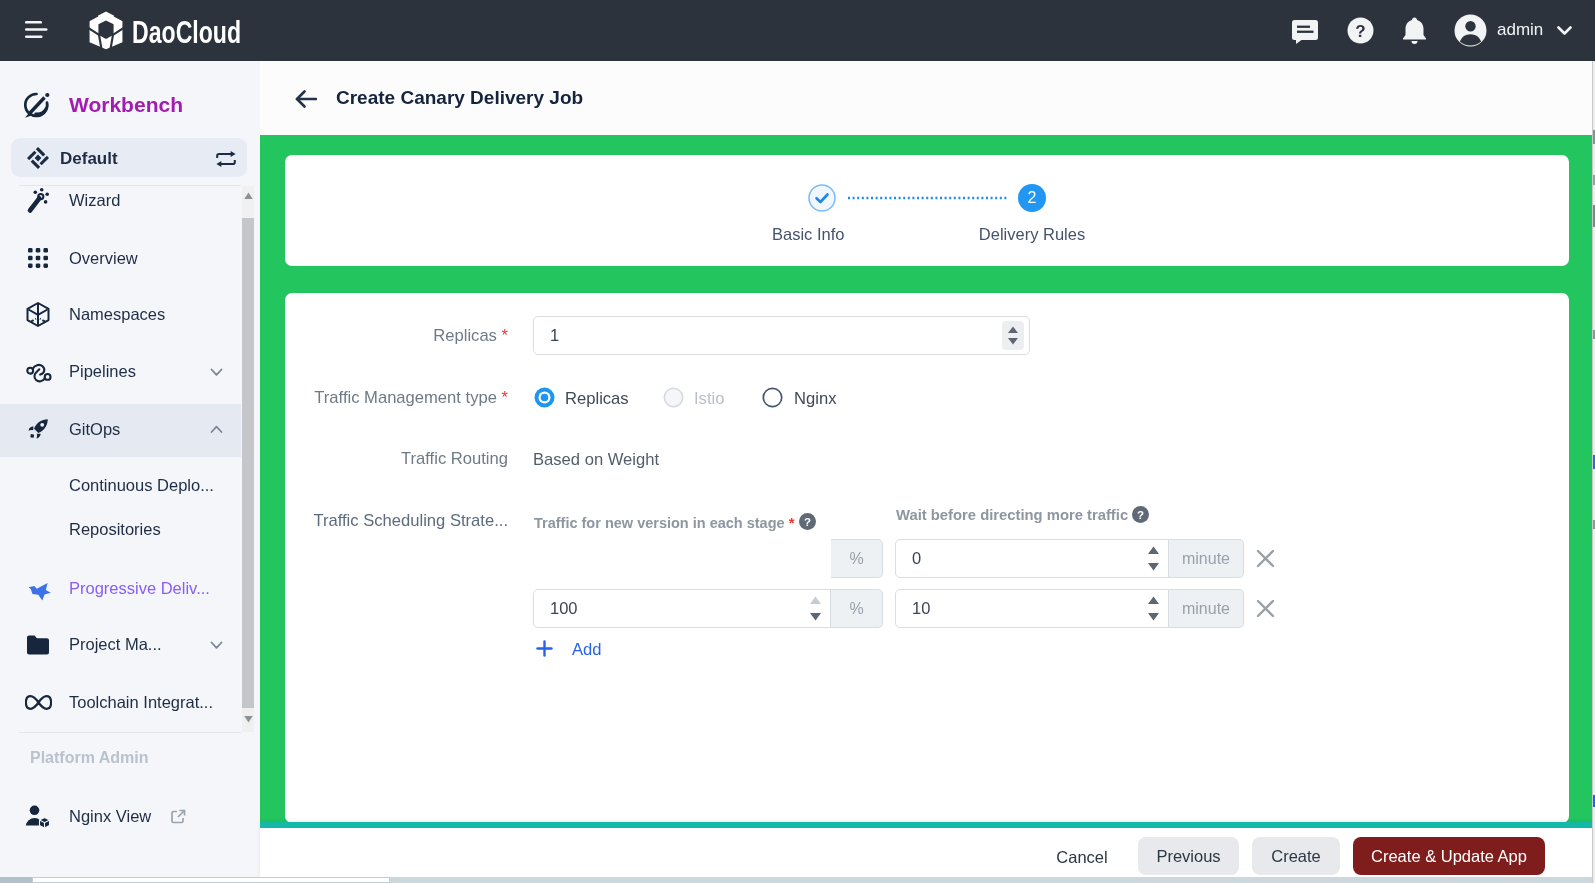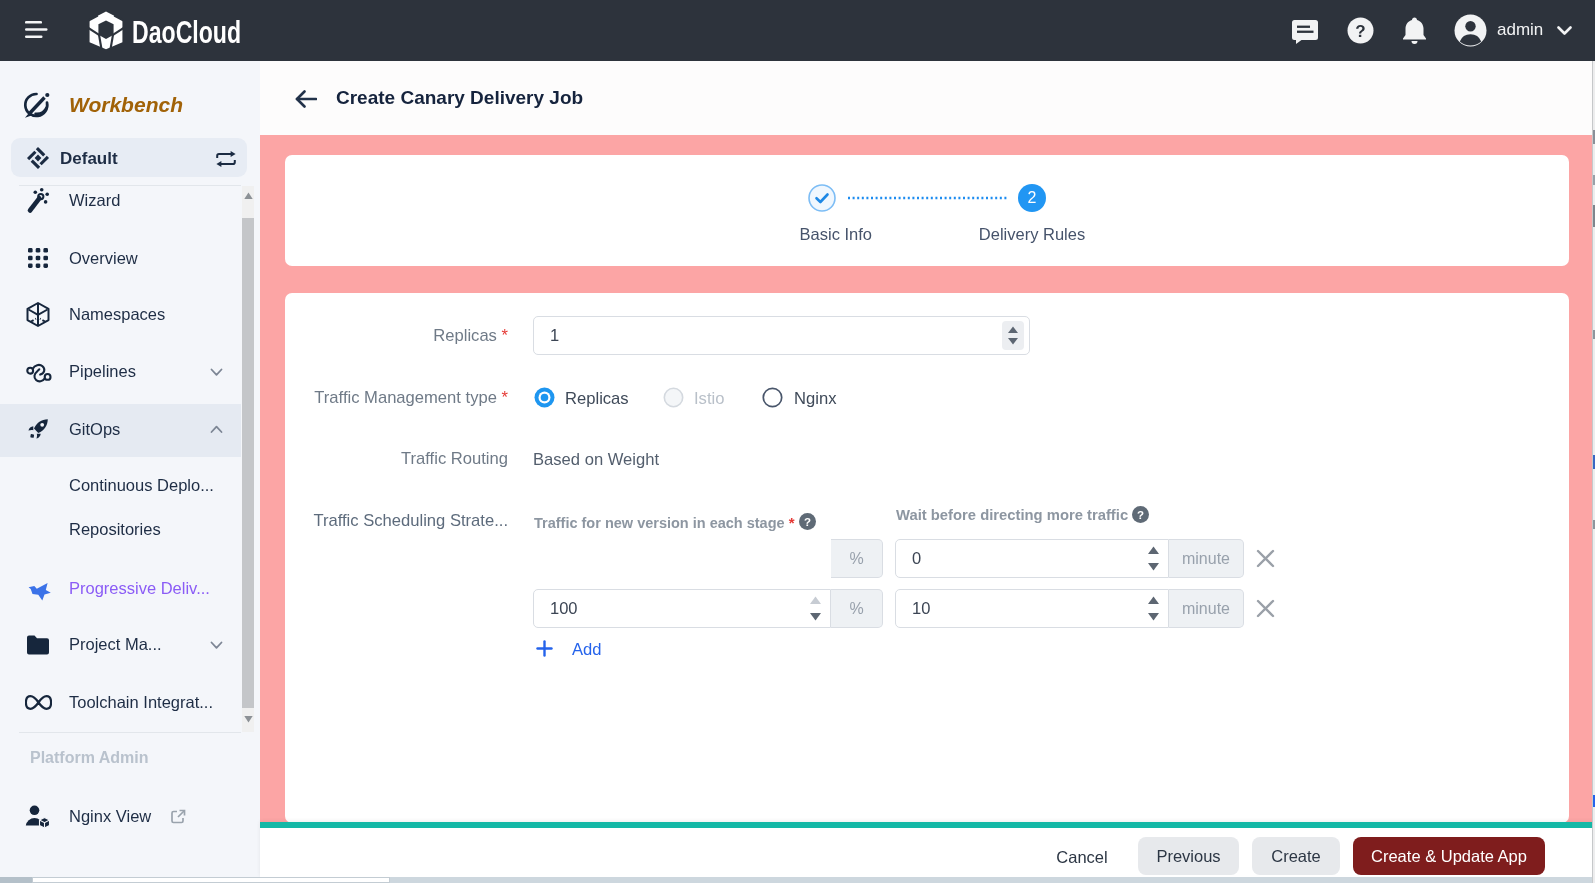"Workbench" div.abs { color: #a16207 -> #a21caf; font-style: italic -> none }
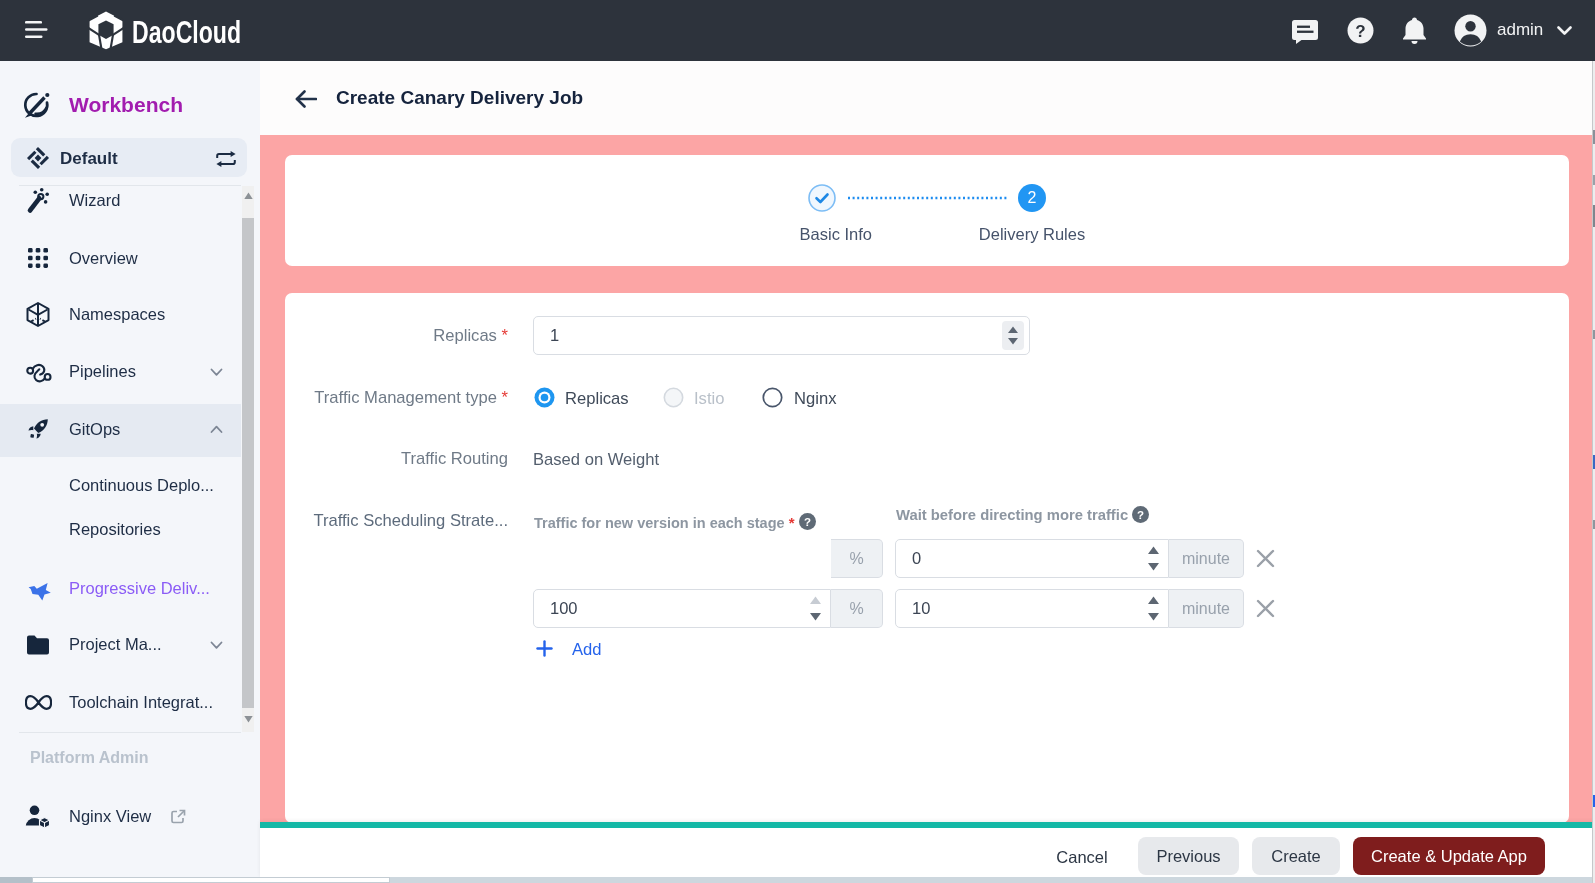"Create Canary Delivery Job" #content { background: #fca5a5 -> #22c55e }
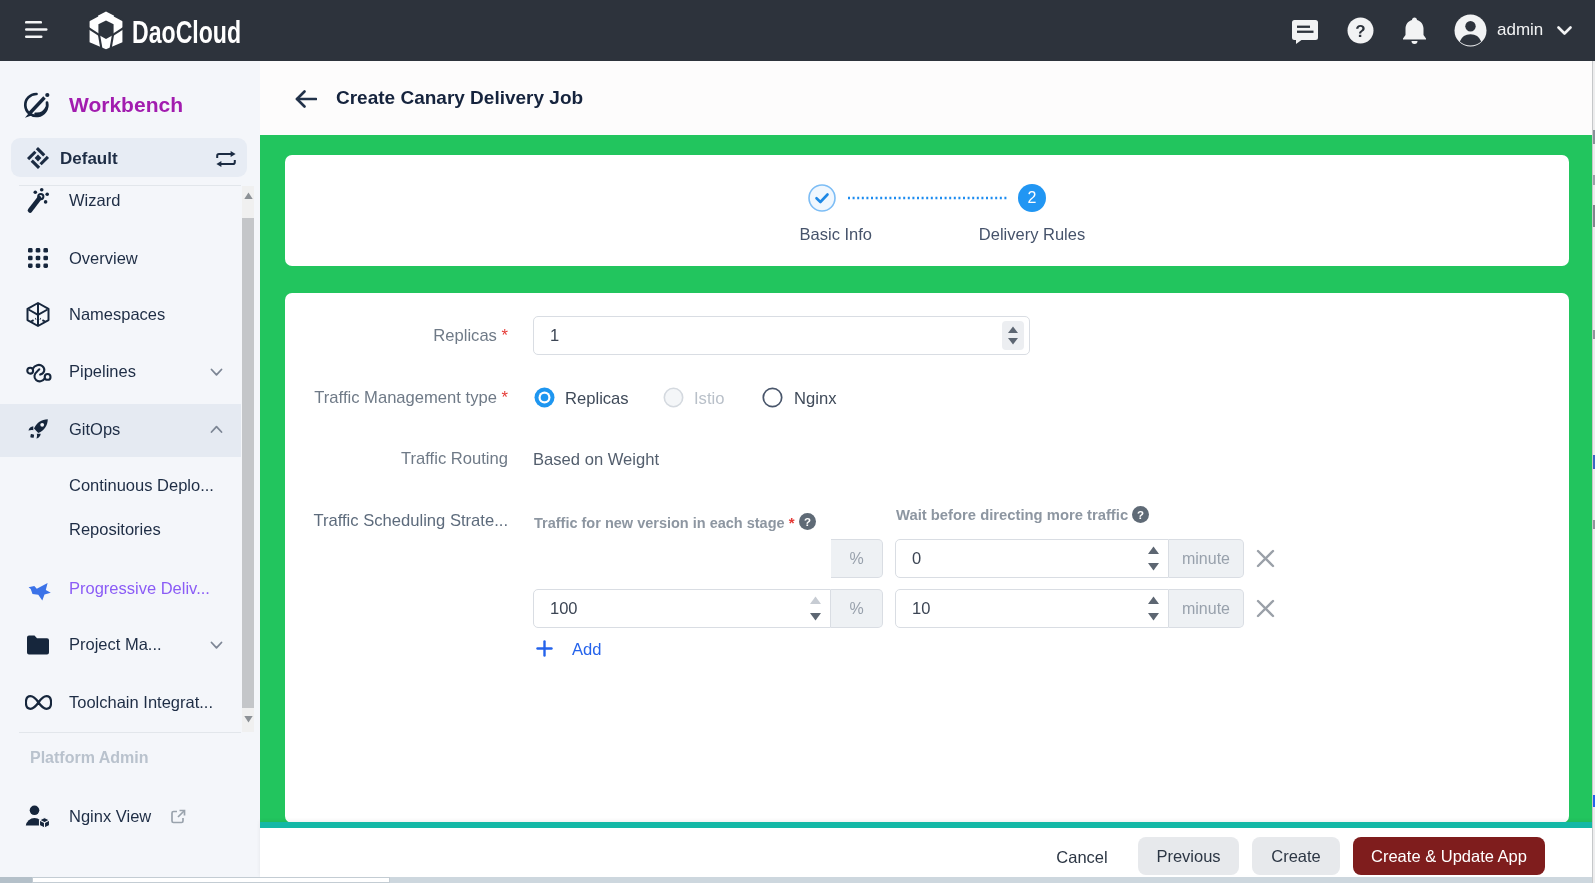"Basic Info" div.abs { text-align: right -> left }
